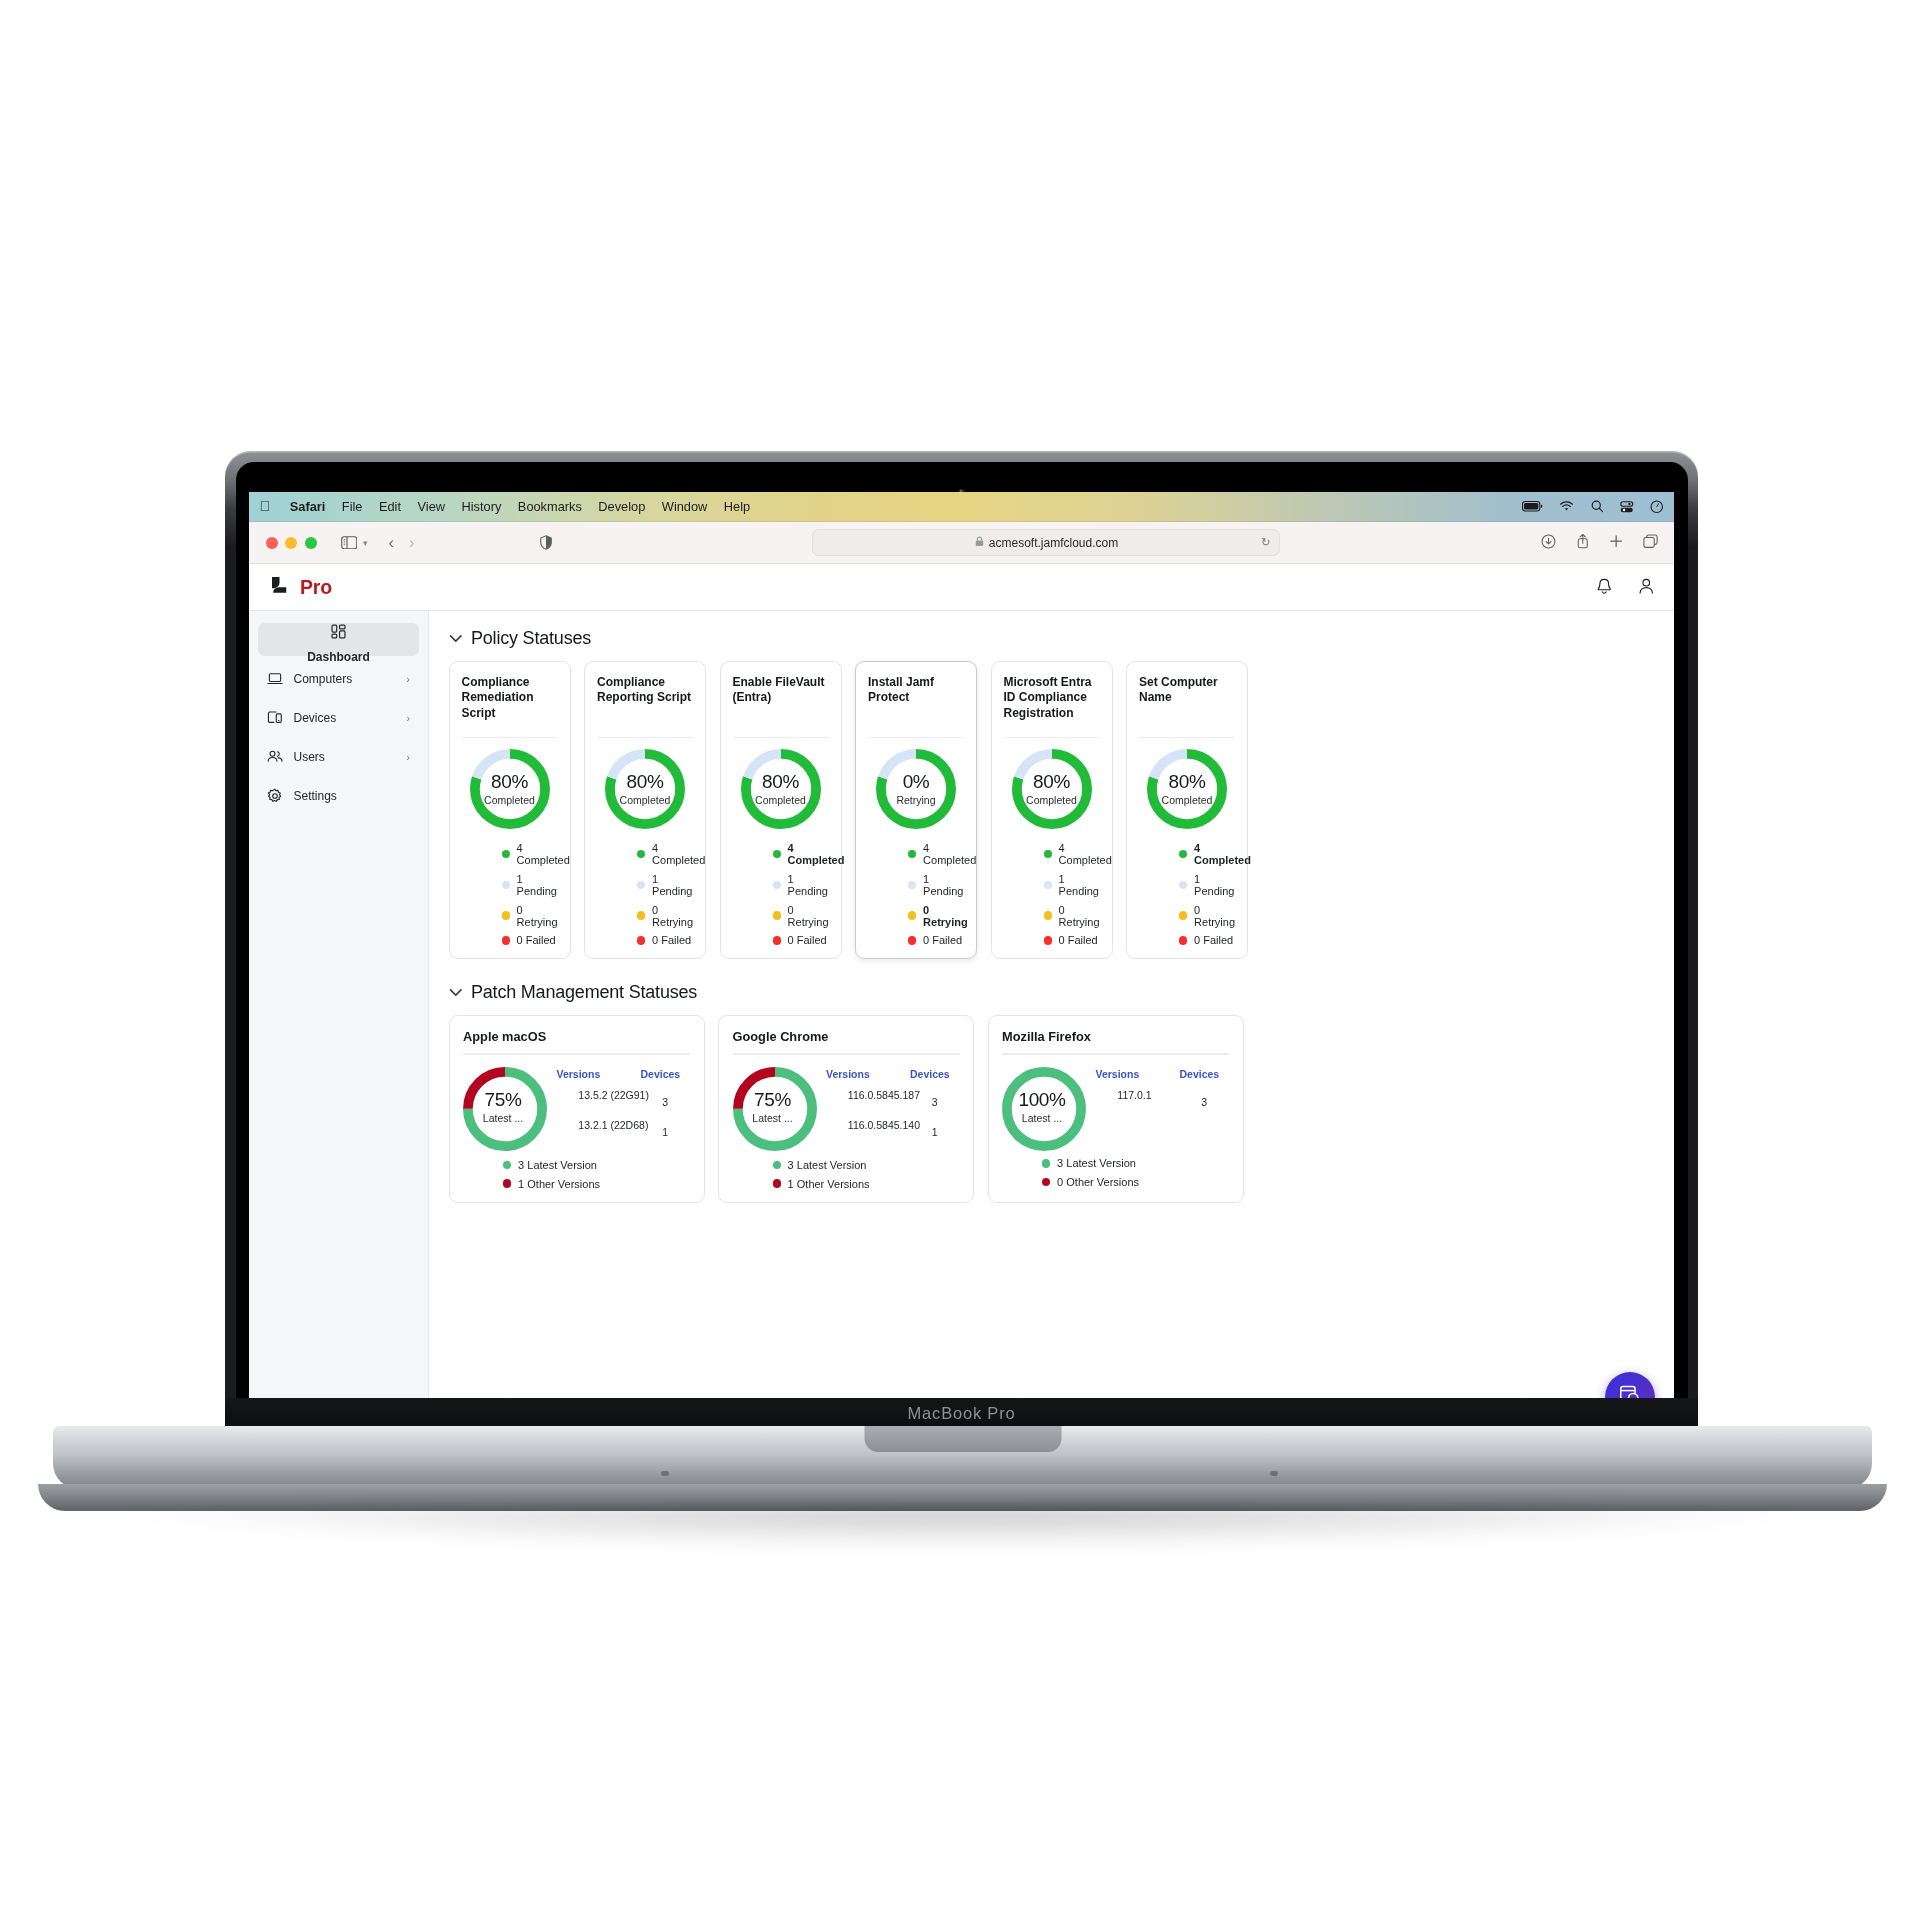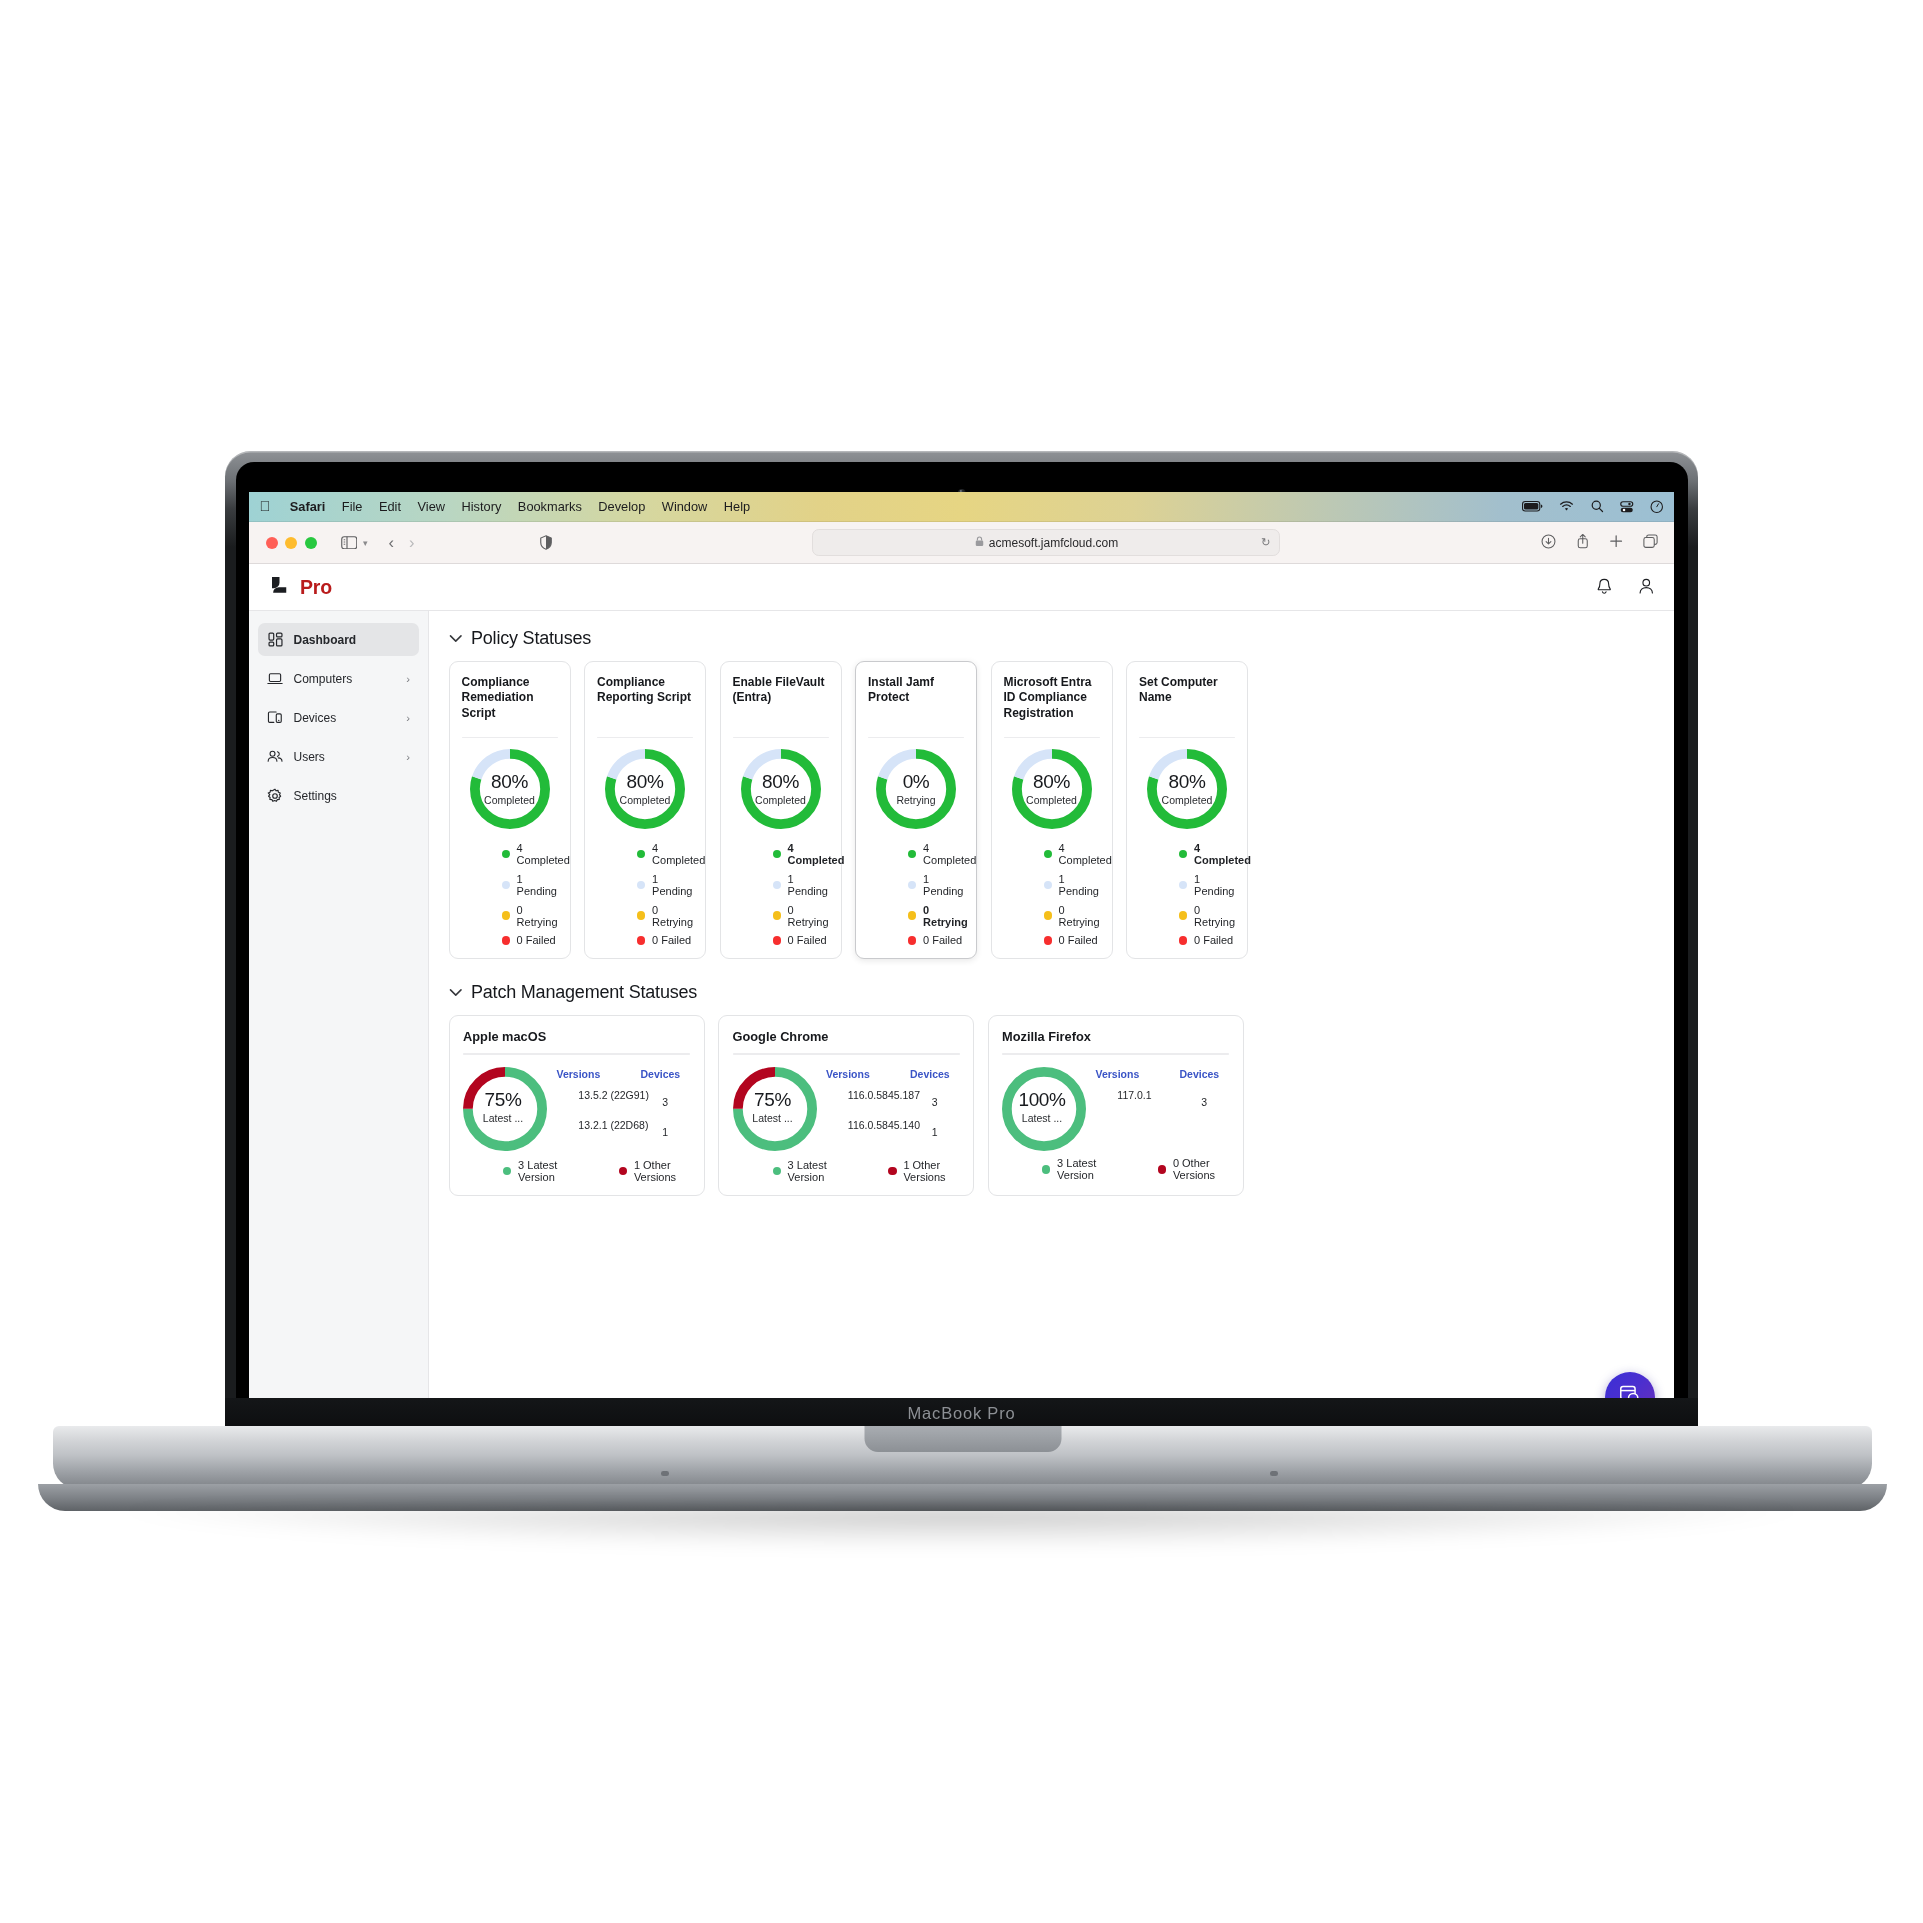"Dashboard" .nav-item.active { flex-direction: none -> column }
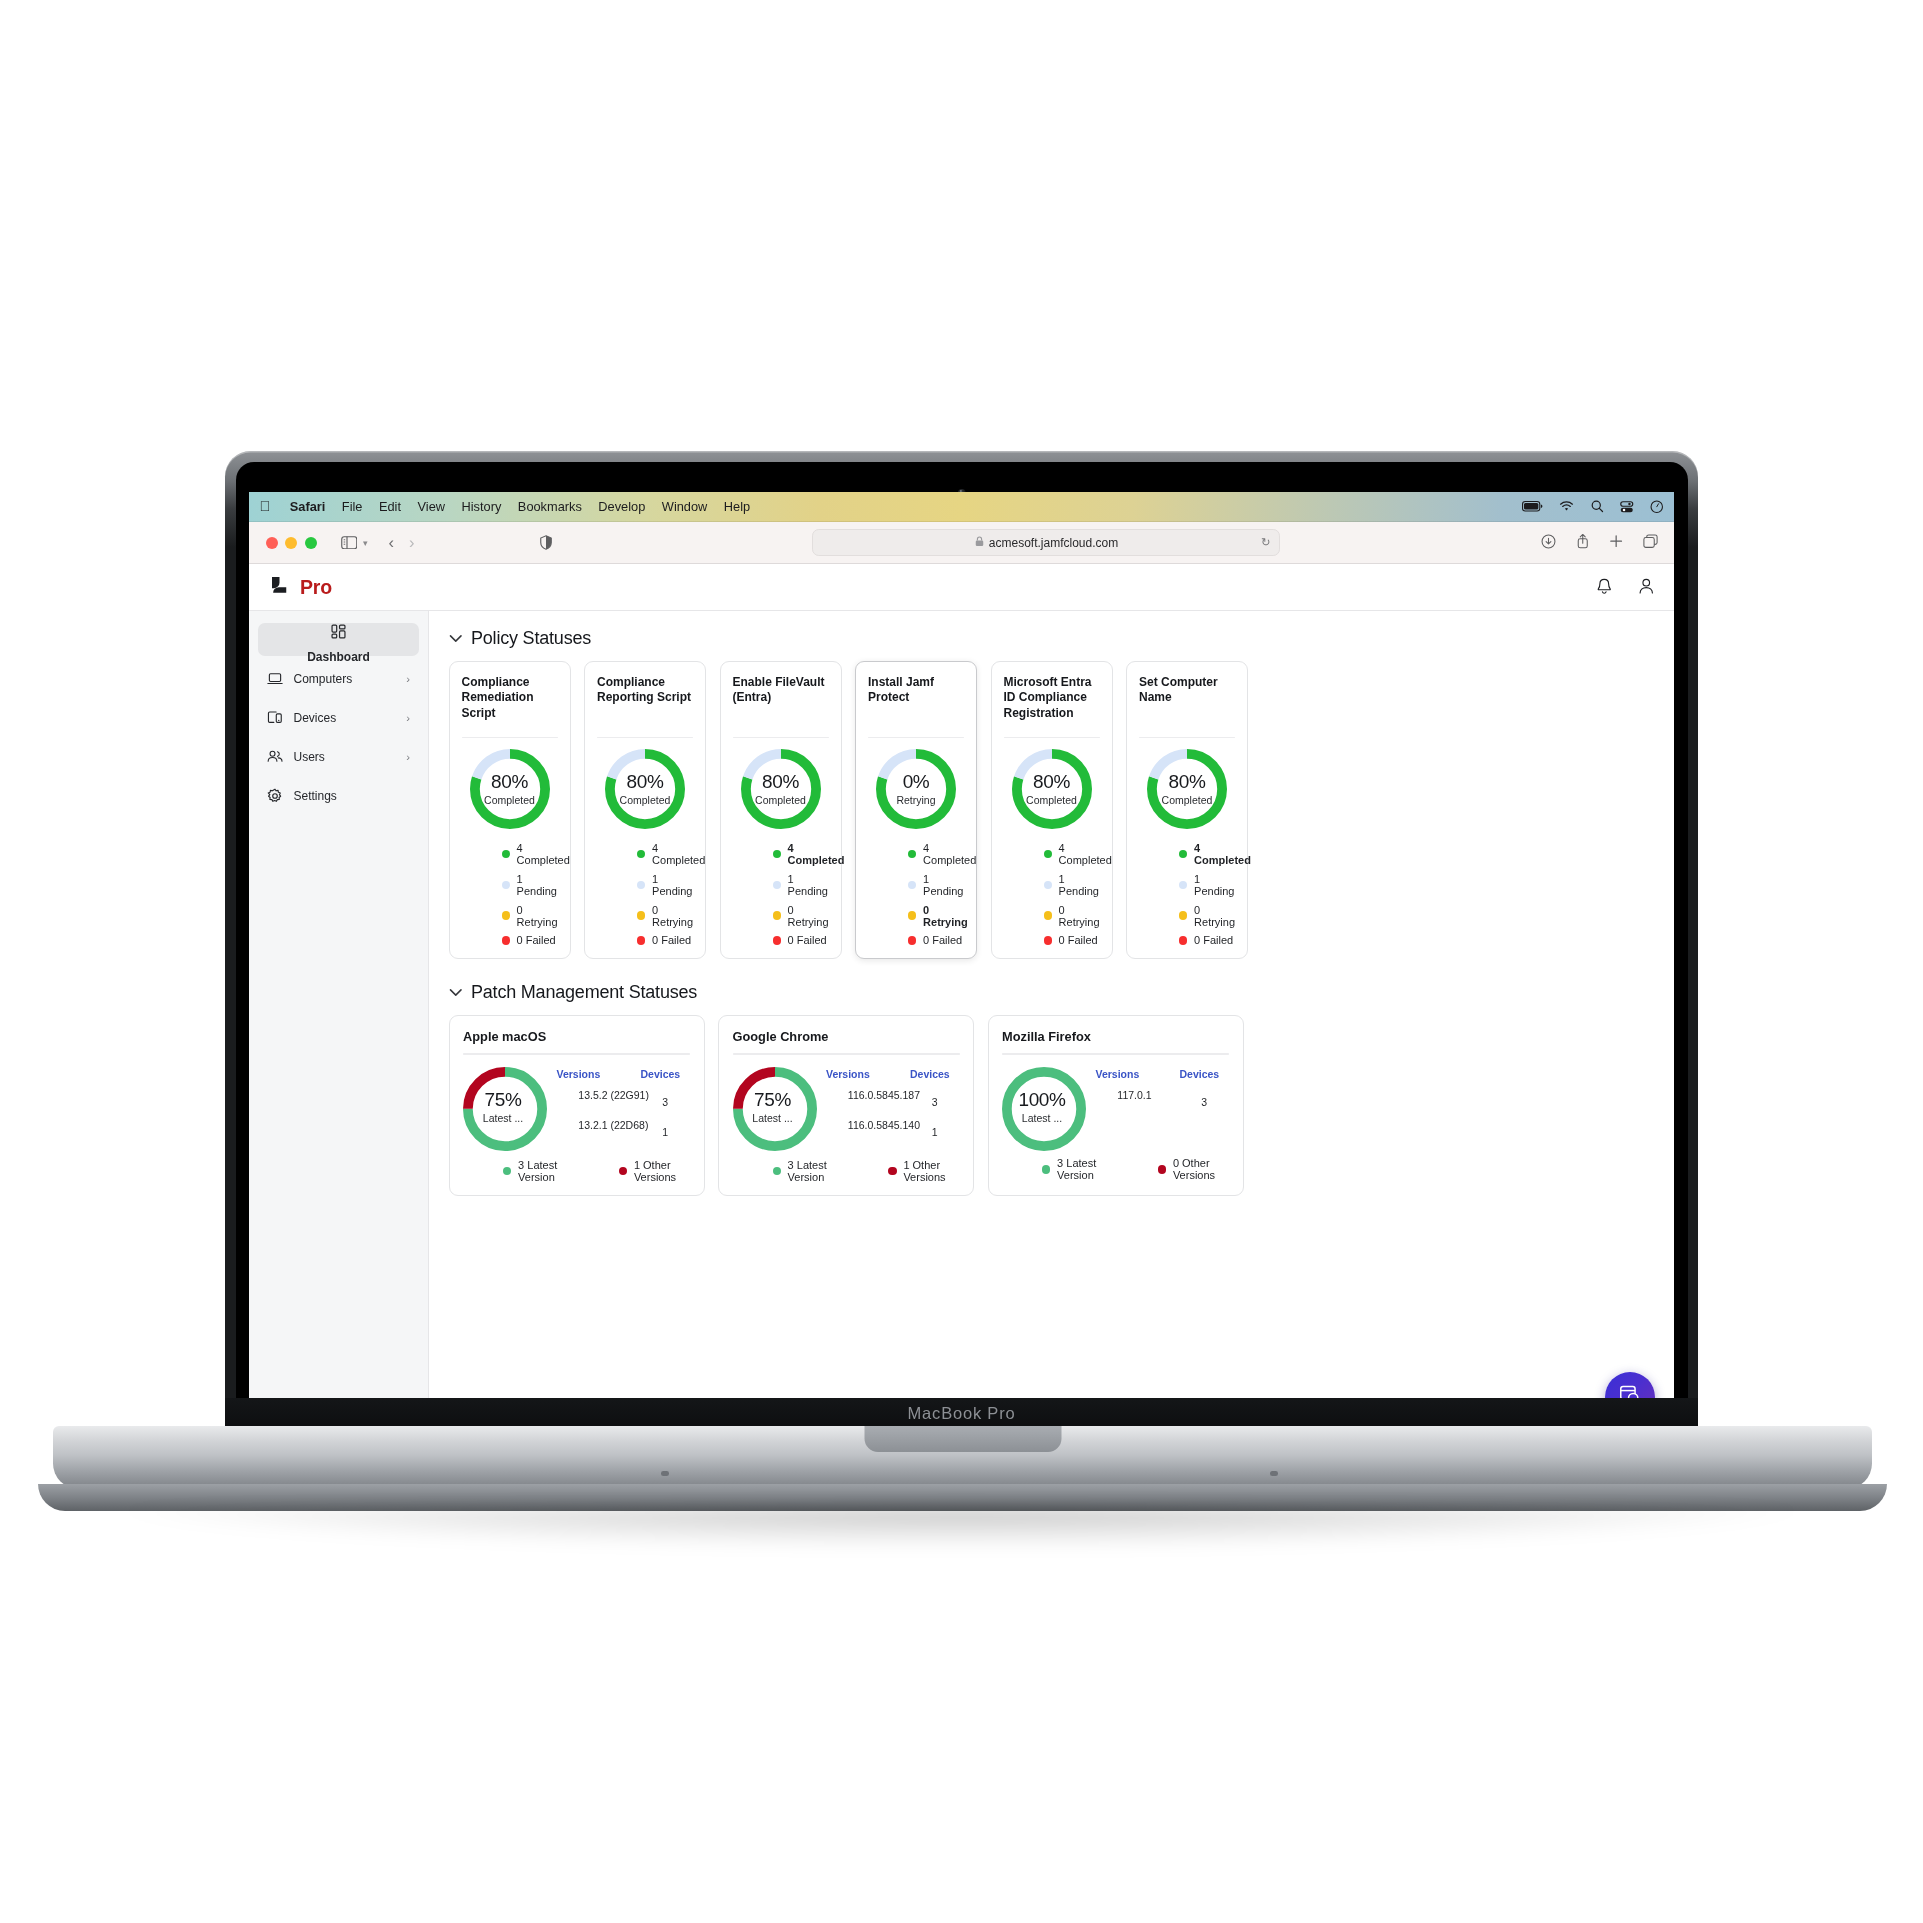"3 Latest Version" .qlegend { flex-direction: row -> column }
